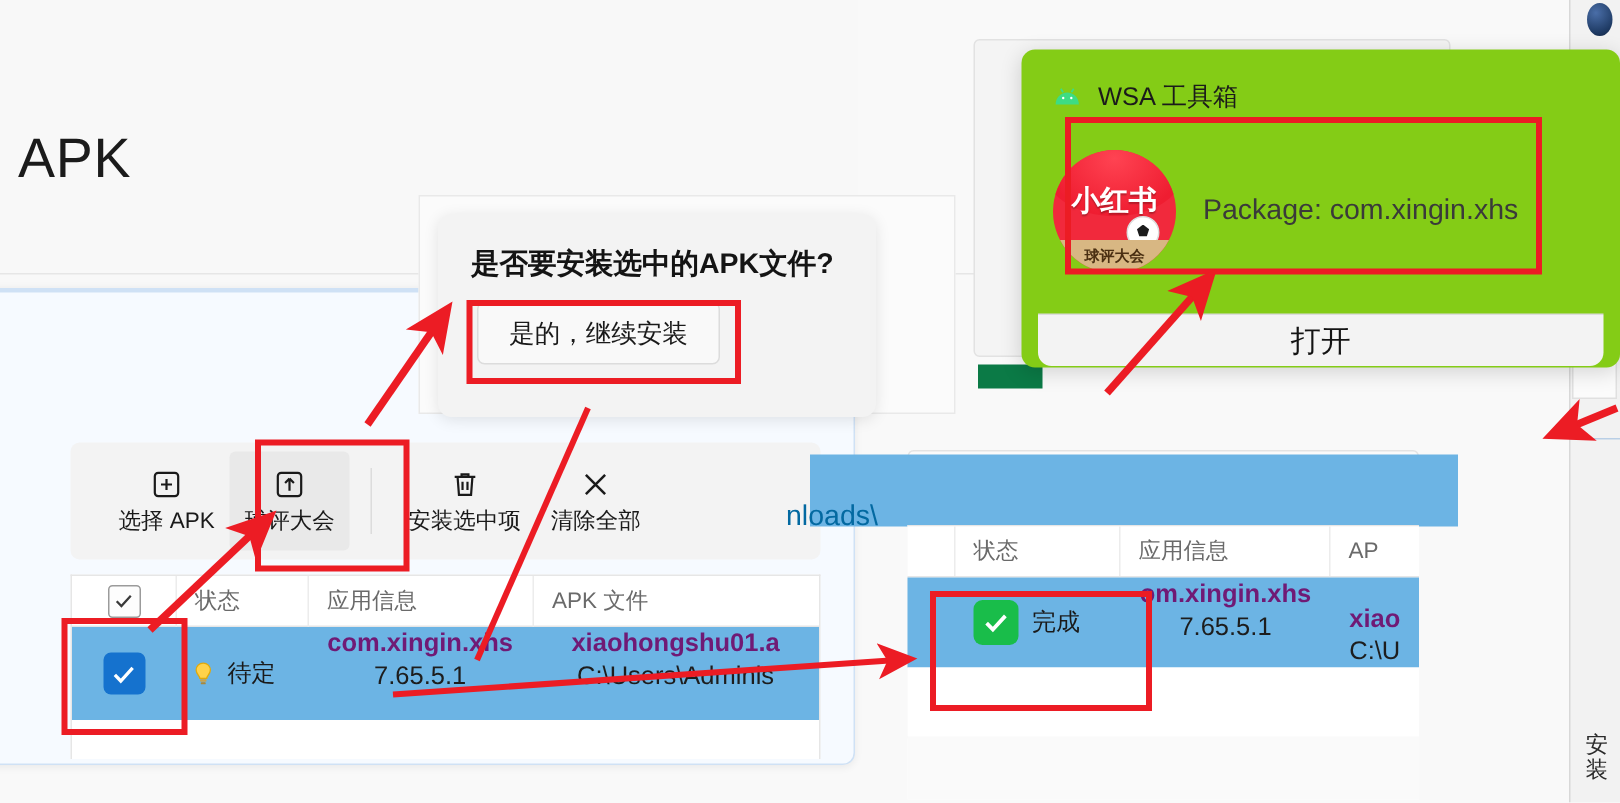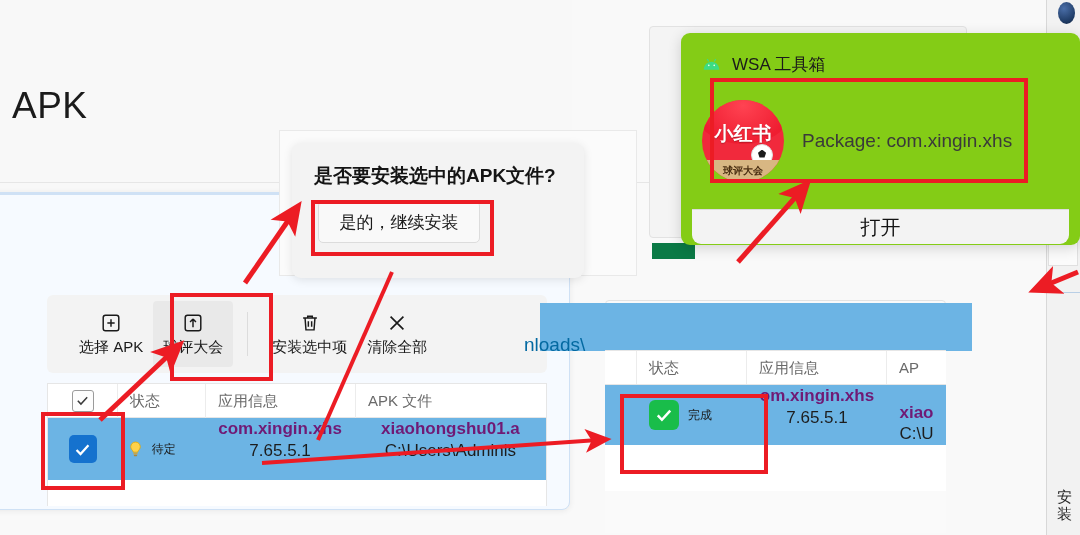"完成" .status-txt { font-size: 12px -> 16px }
